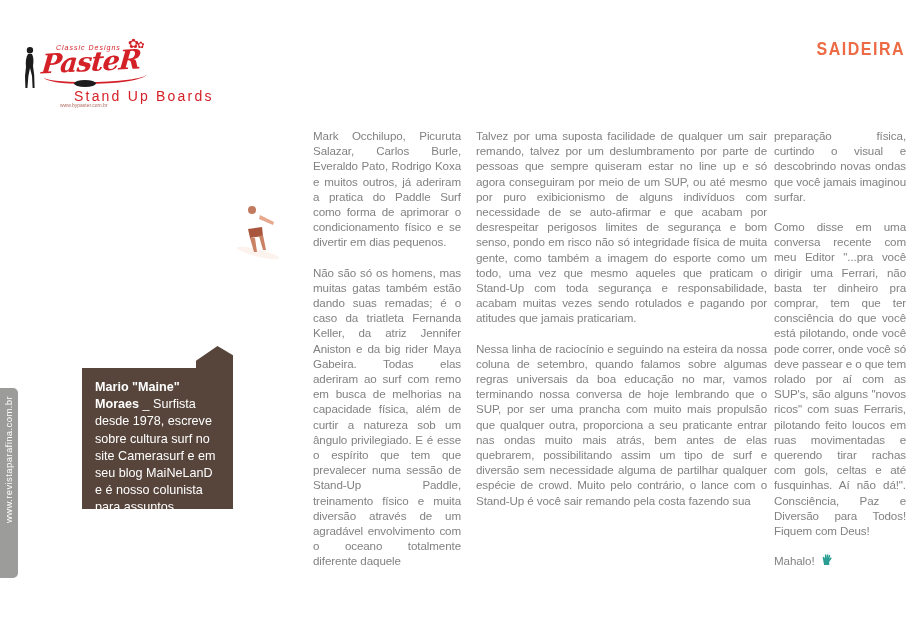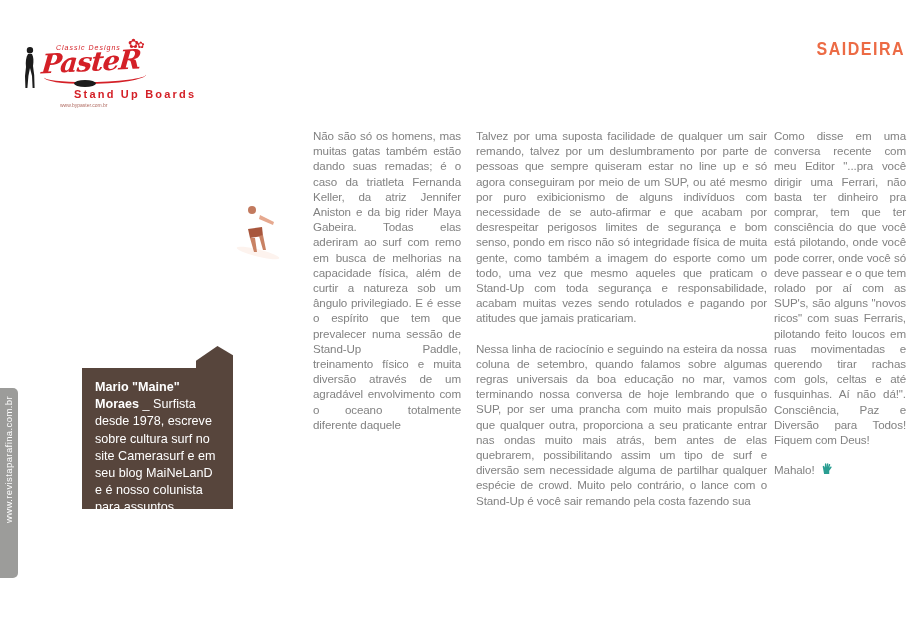"Stand Up Boards" .logo-subtitle { font-size: 11px -> 14px; font-weight: bold -> normal }
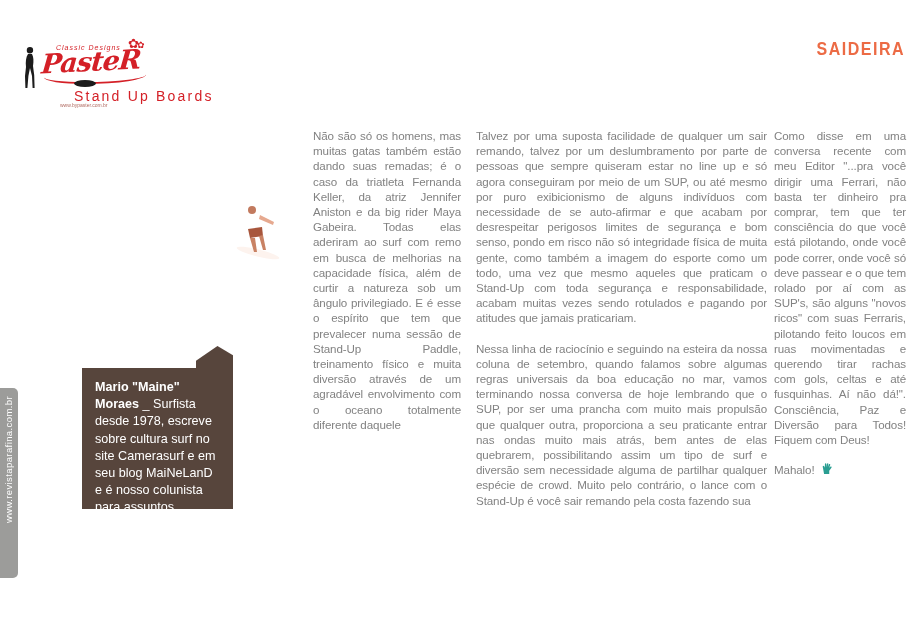"Mark Occhilupo, Picuruta Salazar, Carlos" p { html: none -> <p>Mark Occhilupo, Picuruta Salazar, Carlos Burle, Everaldo Pato, Rodrigo Koxa e muitos outros, já aderiram a pratica do Paddle Surf como forma de aprimorar o condicionamento físico e se divertir em dias pequenos.</p> }
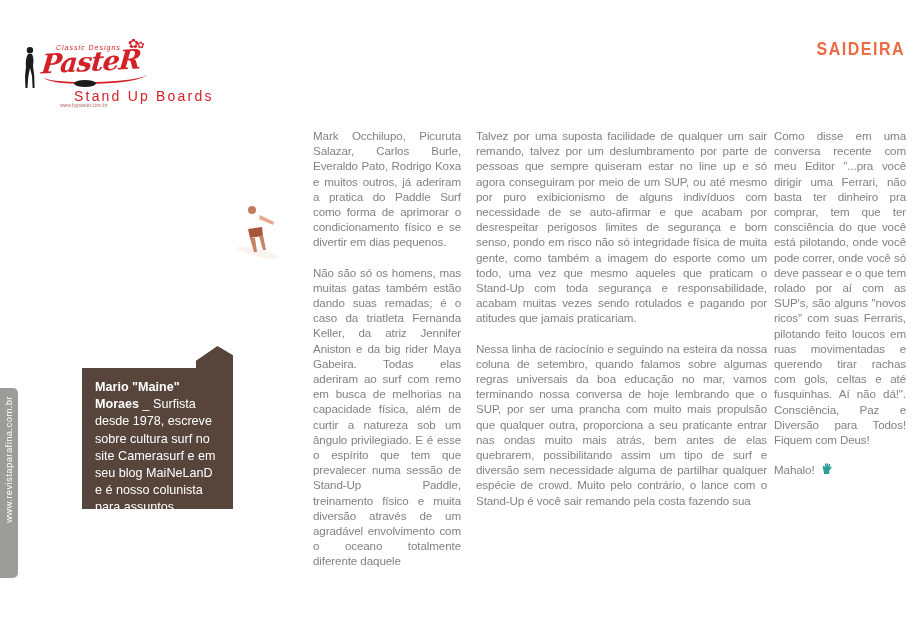"preparação física, curtindo o visual" p { html: none -> <p>preparação física, curtindo o visual e descobrindo novas ondas que você jamais imaginou surfar.</p> }
